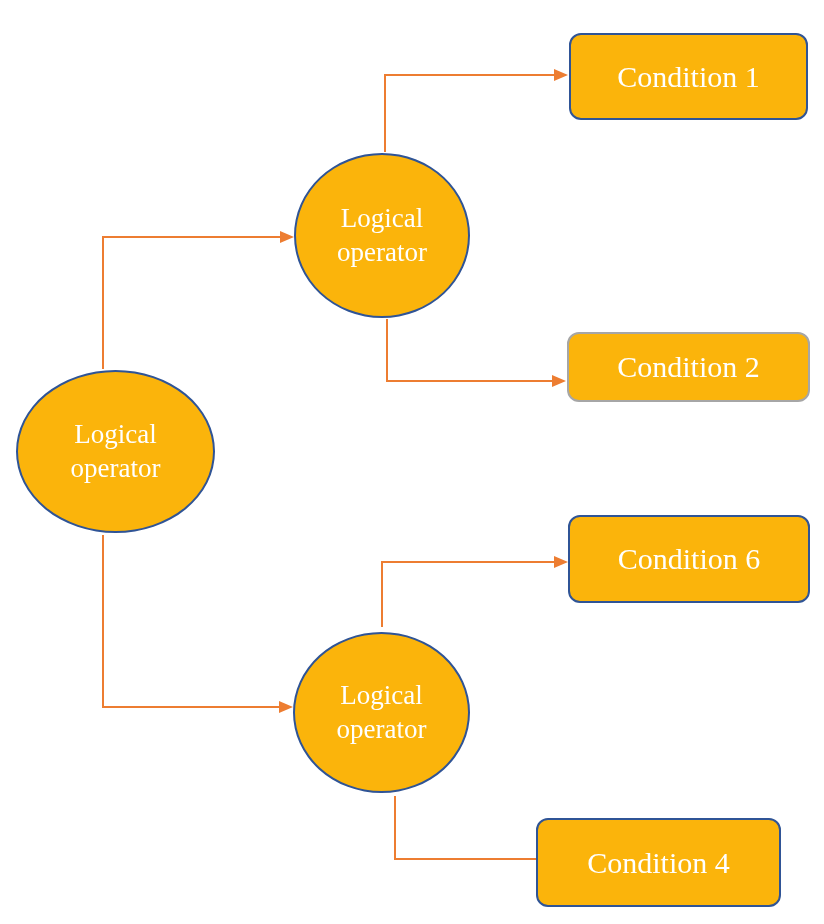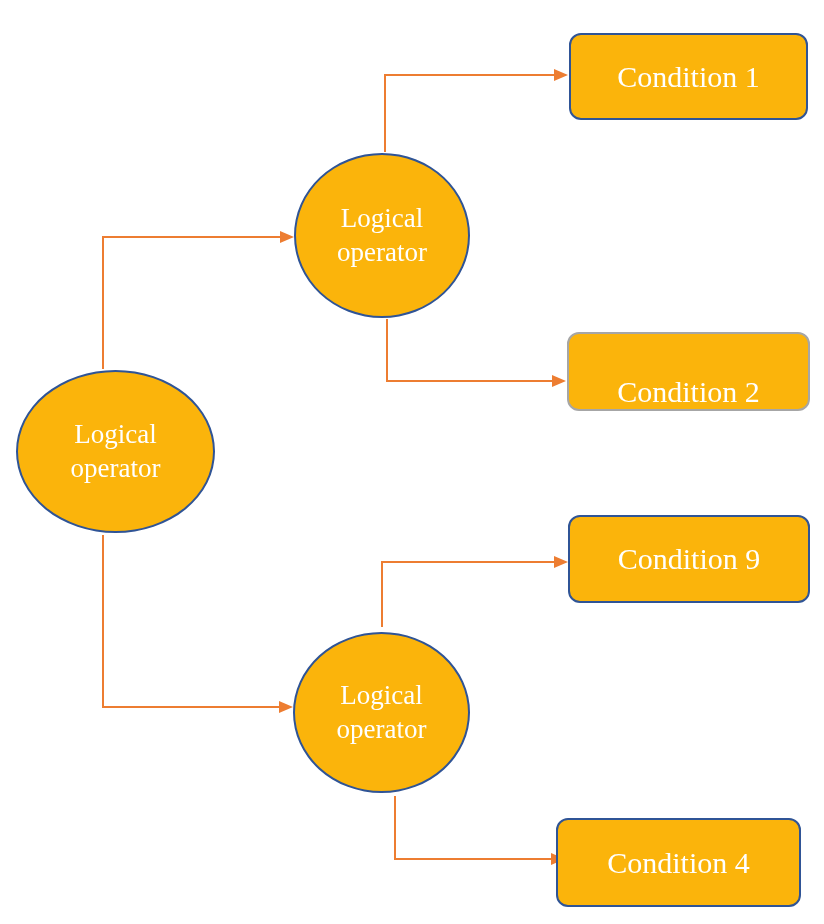"Condition 2" div.node { align-items: flex-end -> none; height: 79px -> 70px }
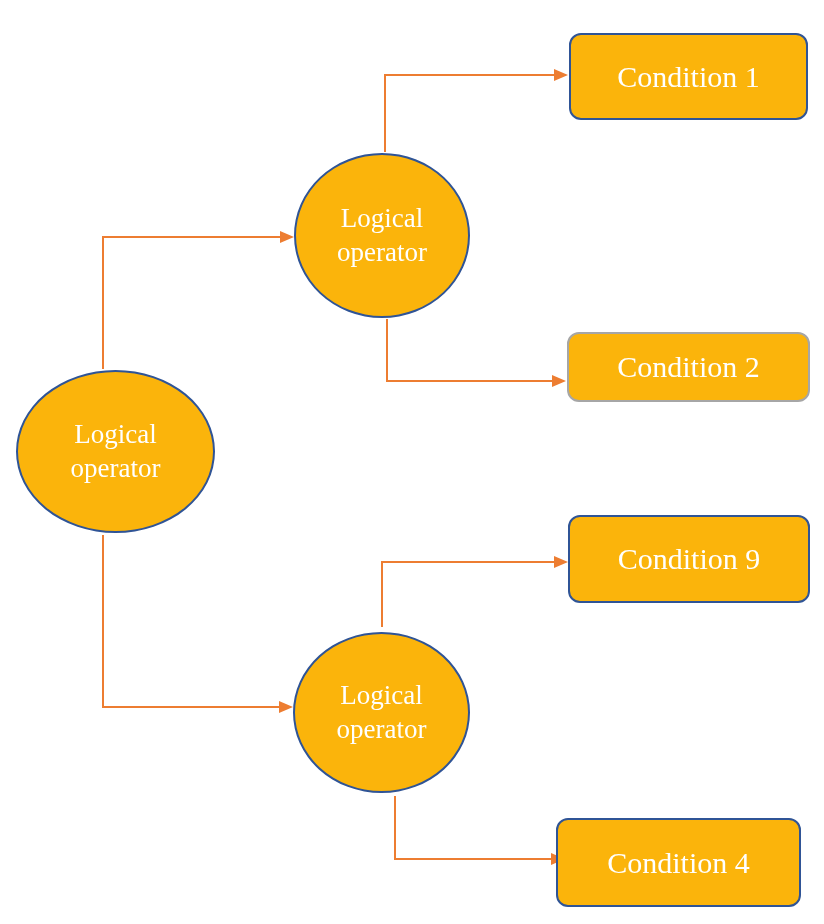"Condition 9" span.node-label { text: 9 -> 6 }
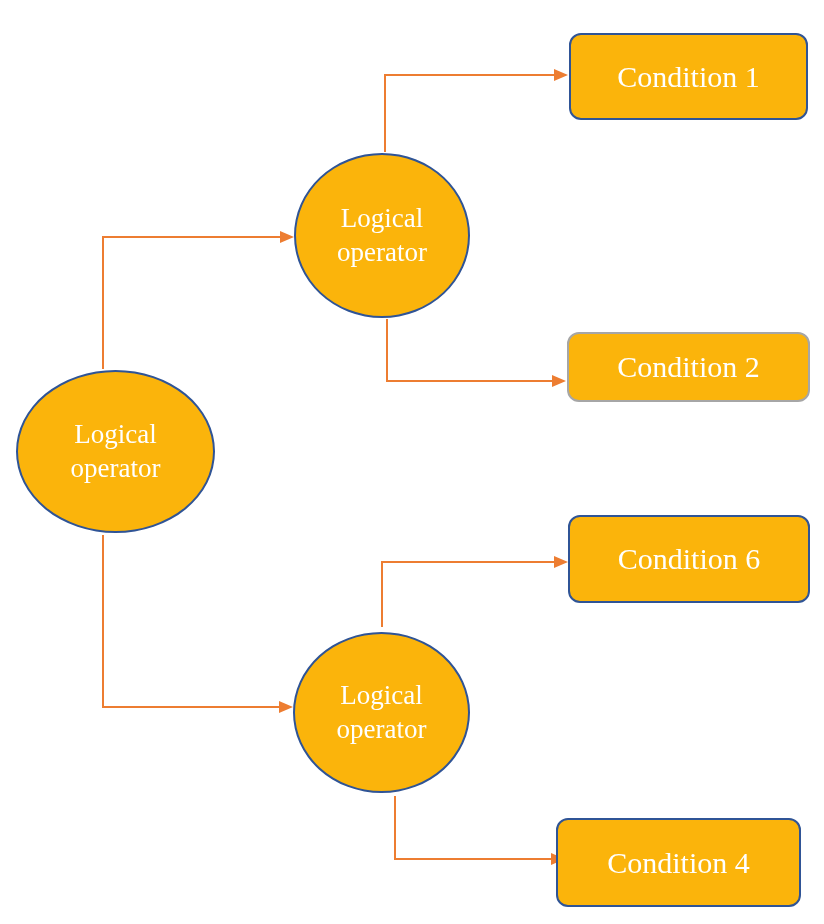"Condition 4" div.node { left: 556px -> 536px }
